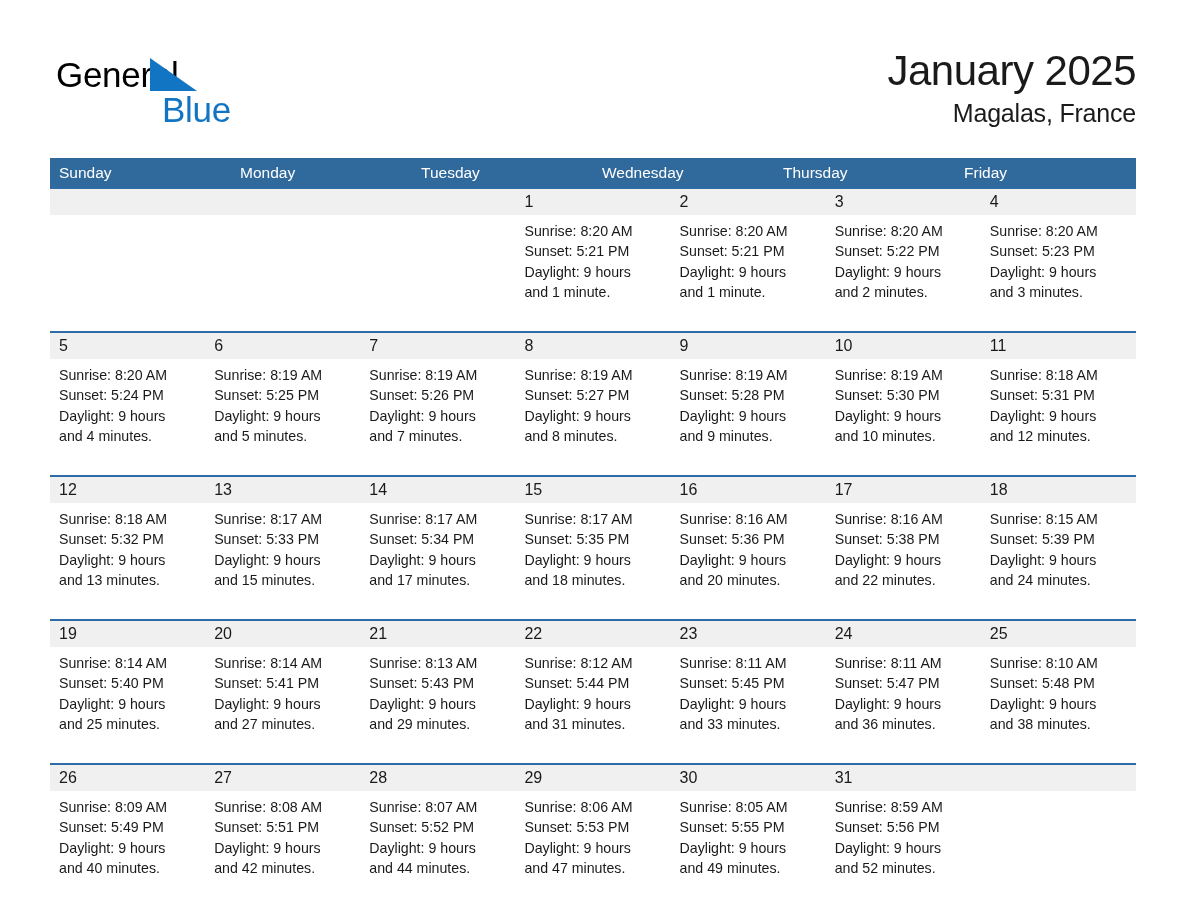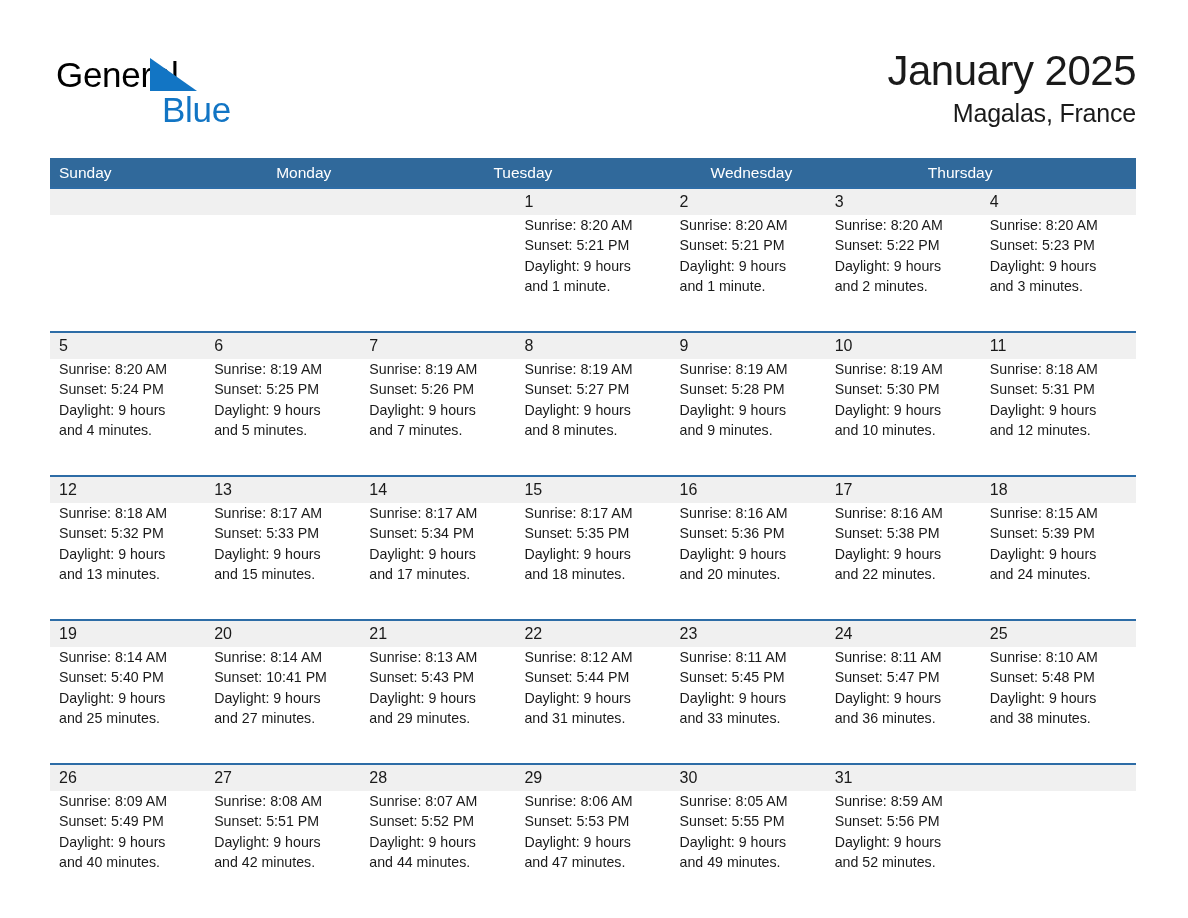"Friday" div.dow-cell { html: none -> <div>Friday</div> }
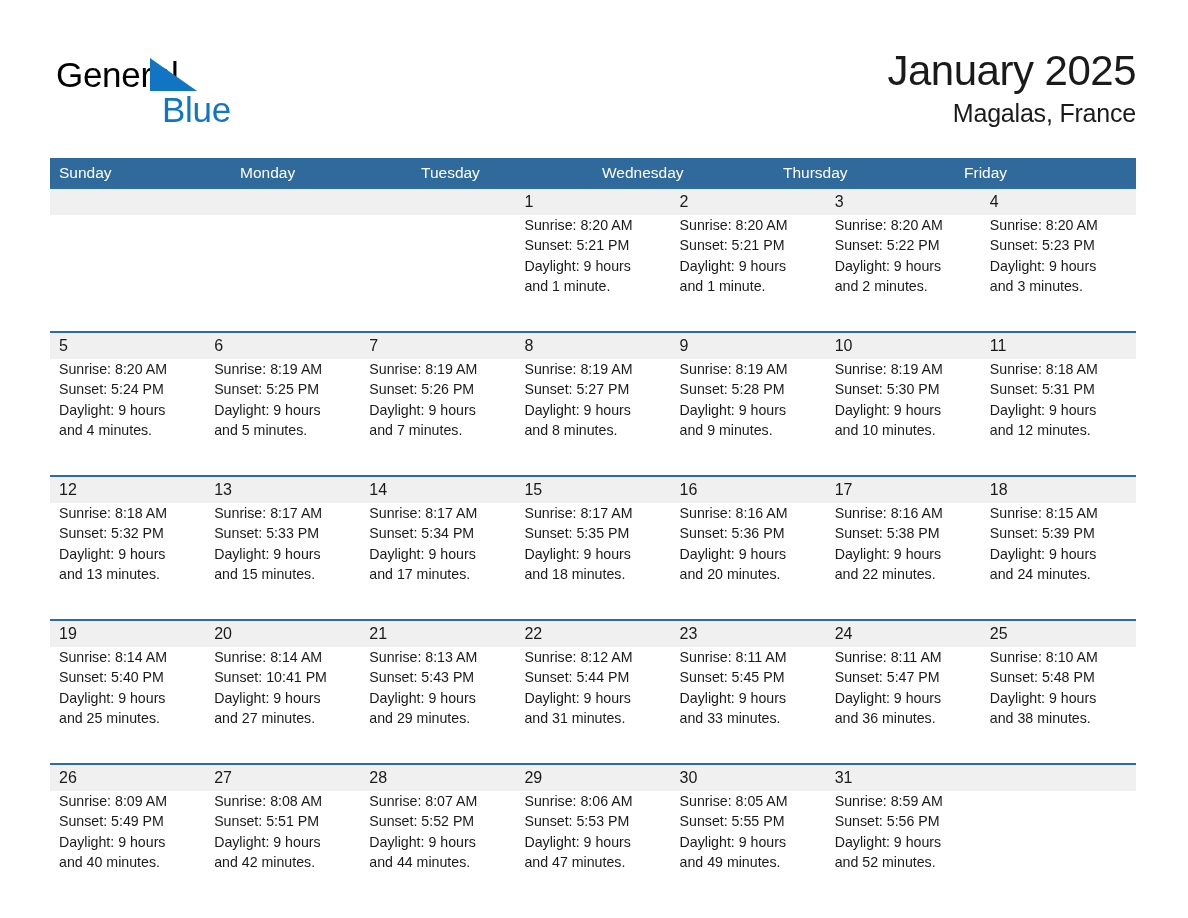"Sunrise: 8:20 AM" .detail-row { padding-top: none -> 6px }
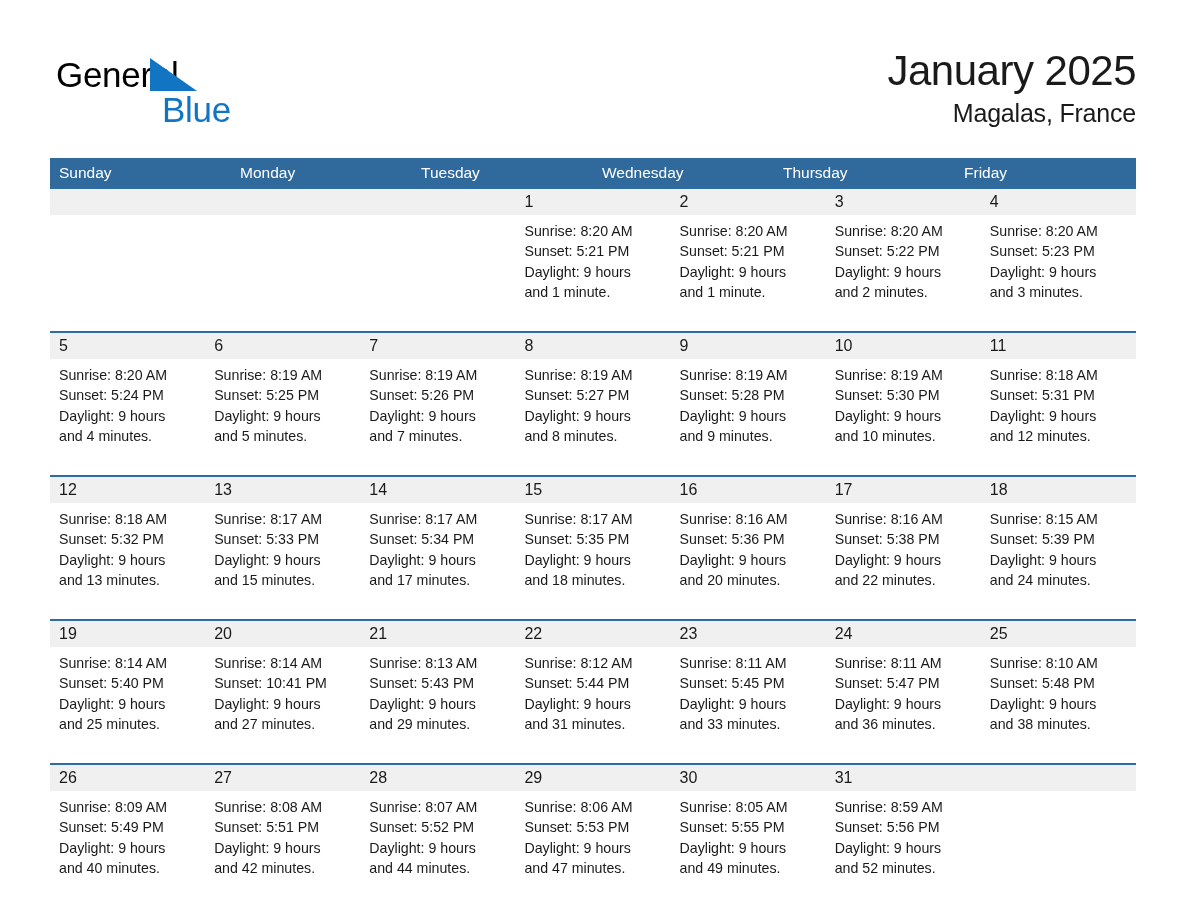"Sunset: 10:41 PM" div { text: 10:41 -> 5:41 }
